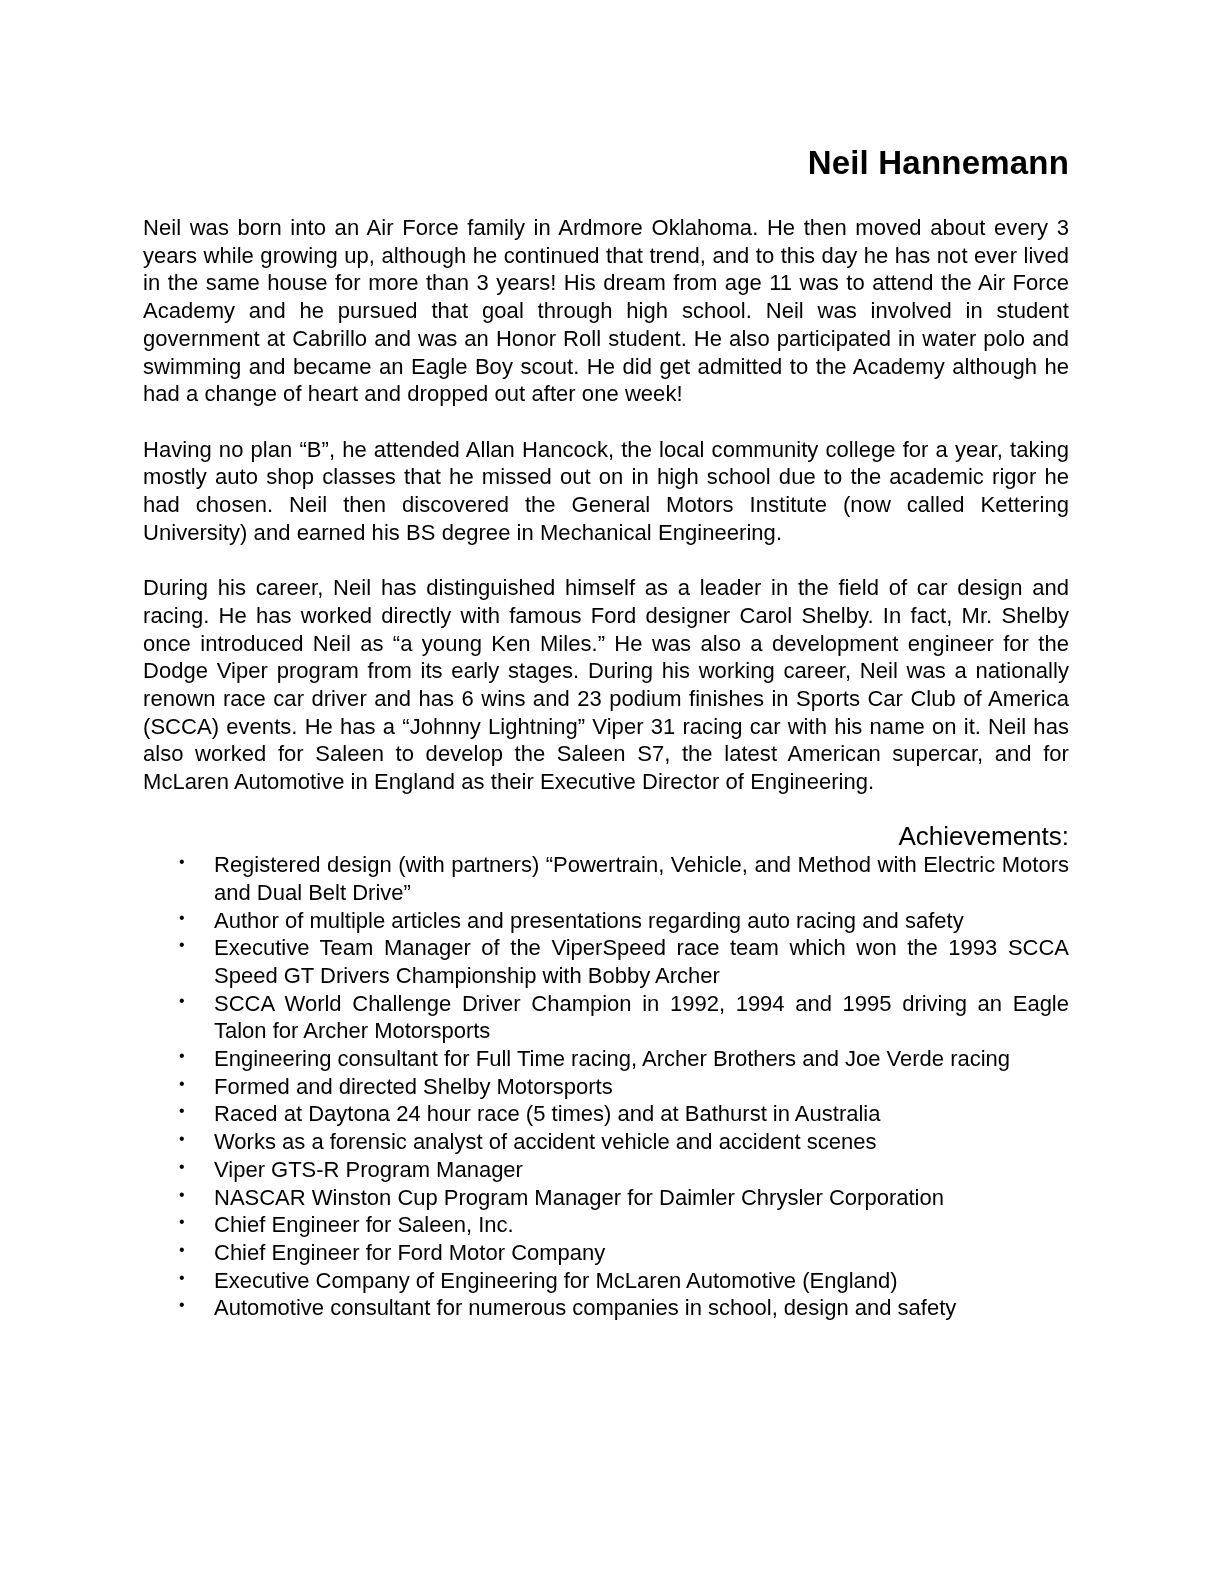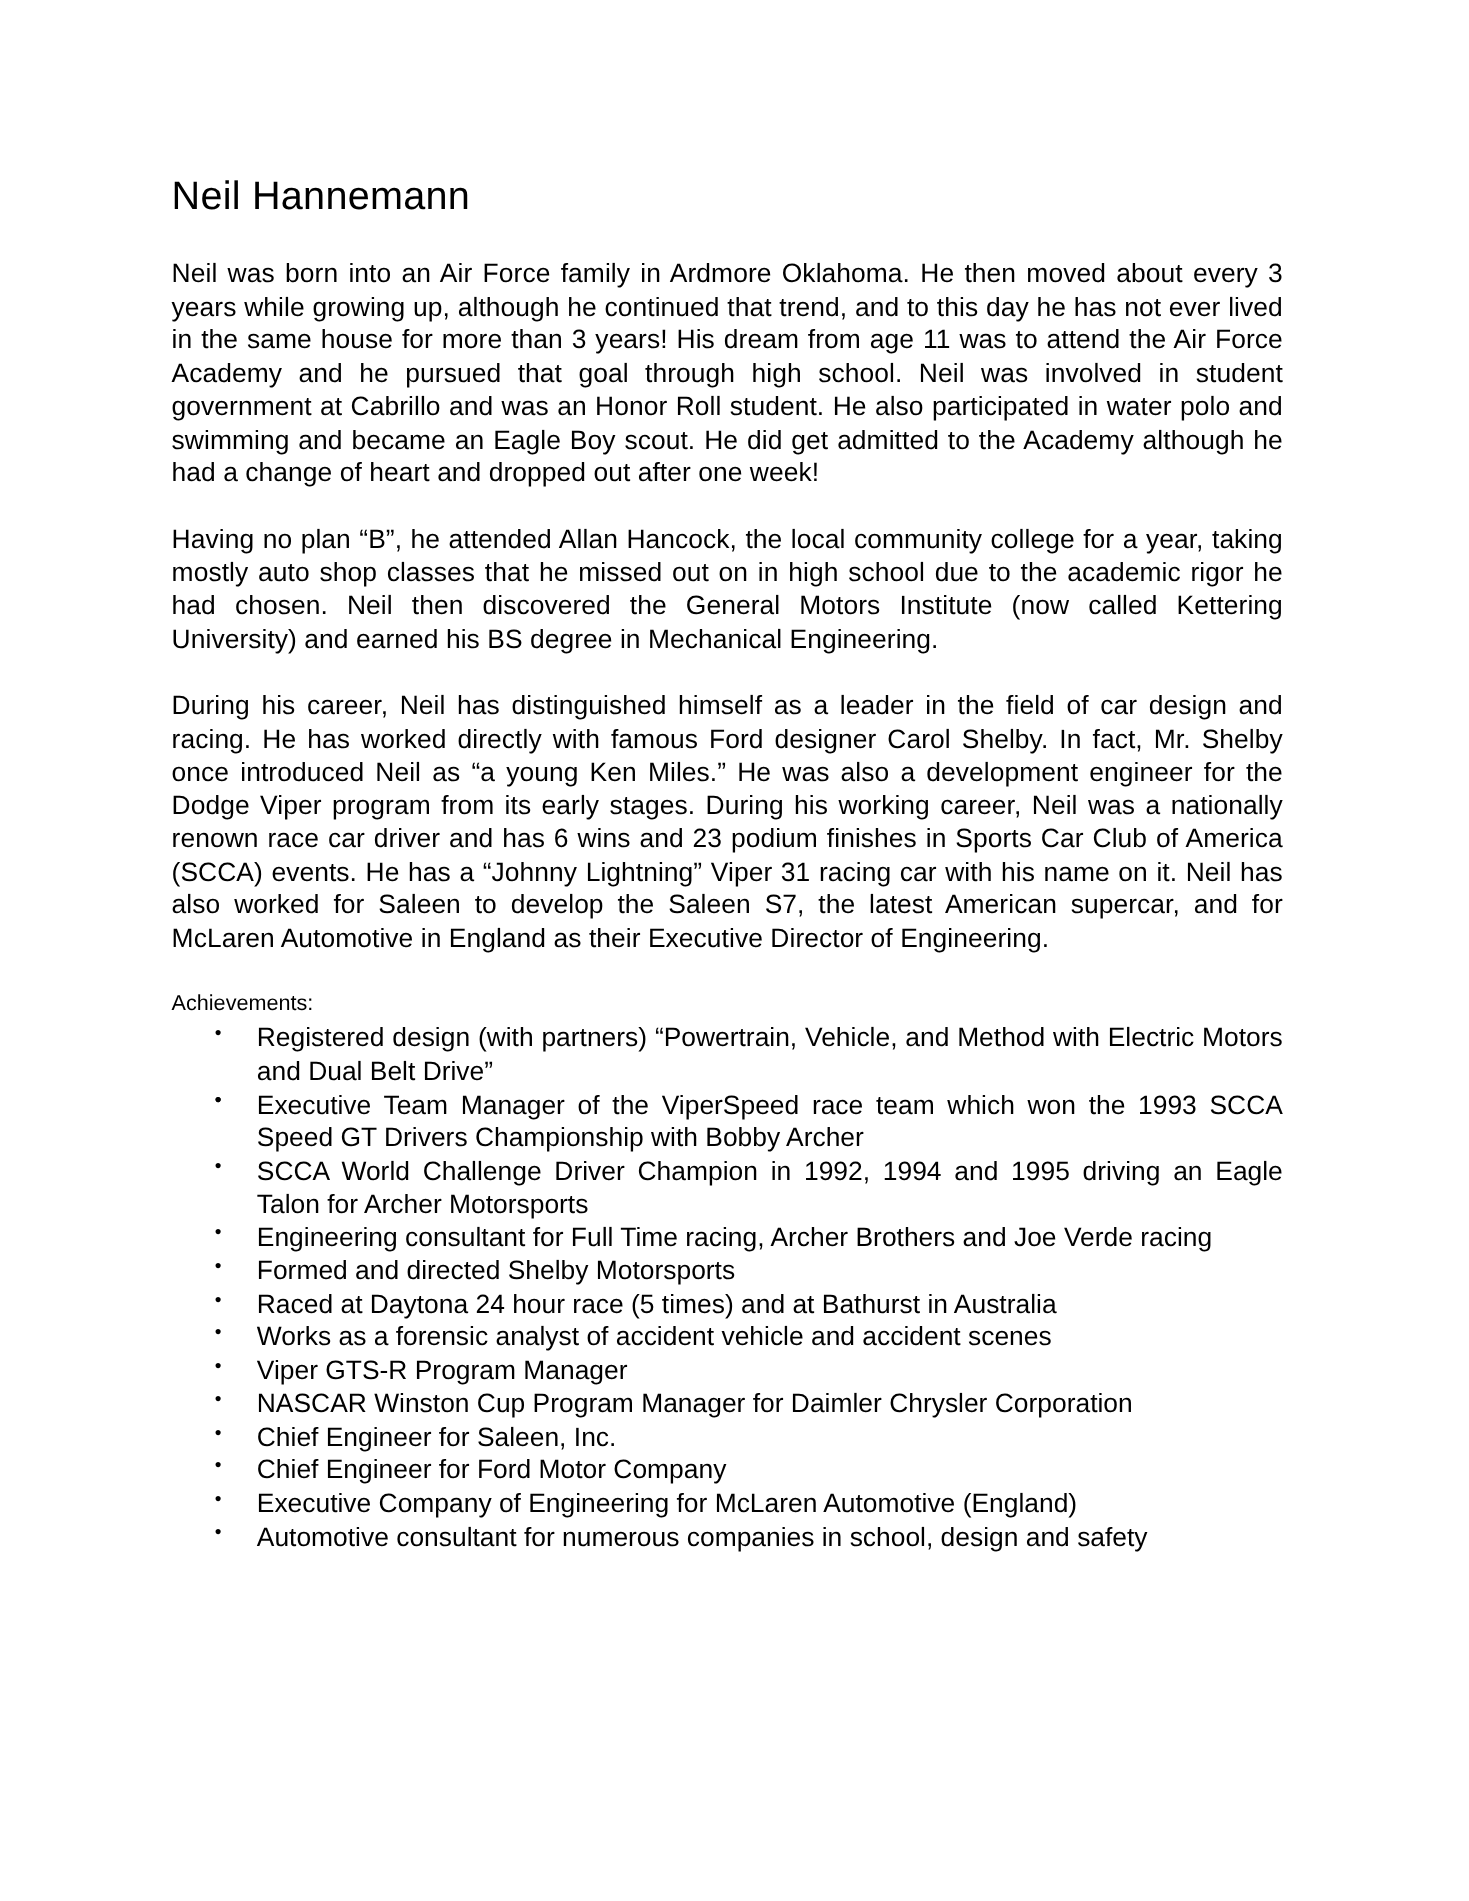"Neil Hannemann" .title { font-weight: normal -> bold; text-align: left -> right }
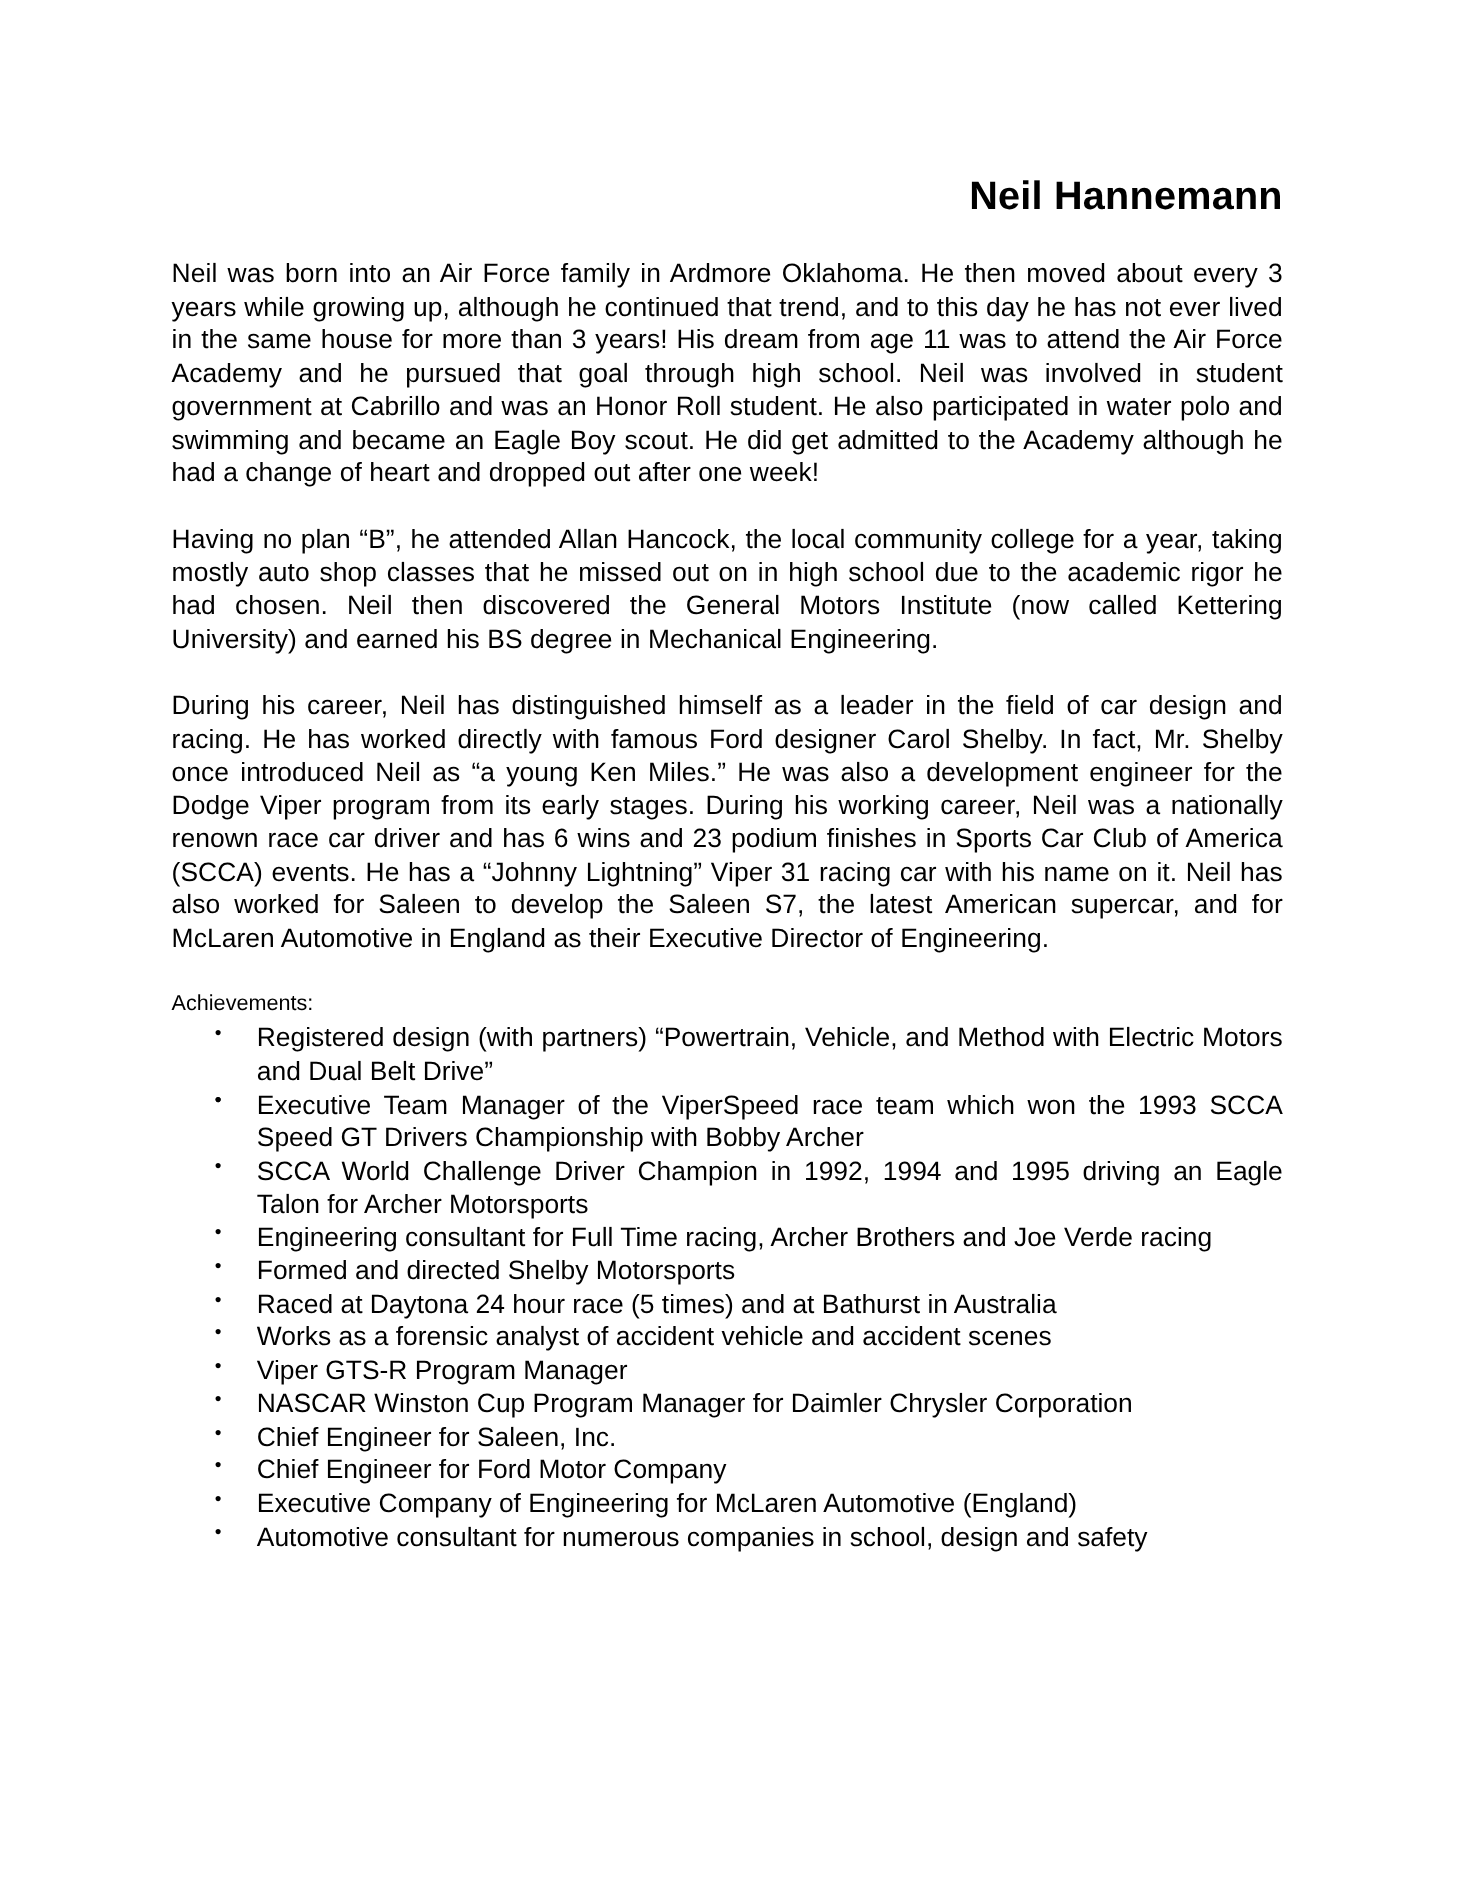"Achievements:" .section-label { font-size: 18px -> 26px; text-align: none -> right }
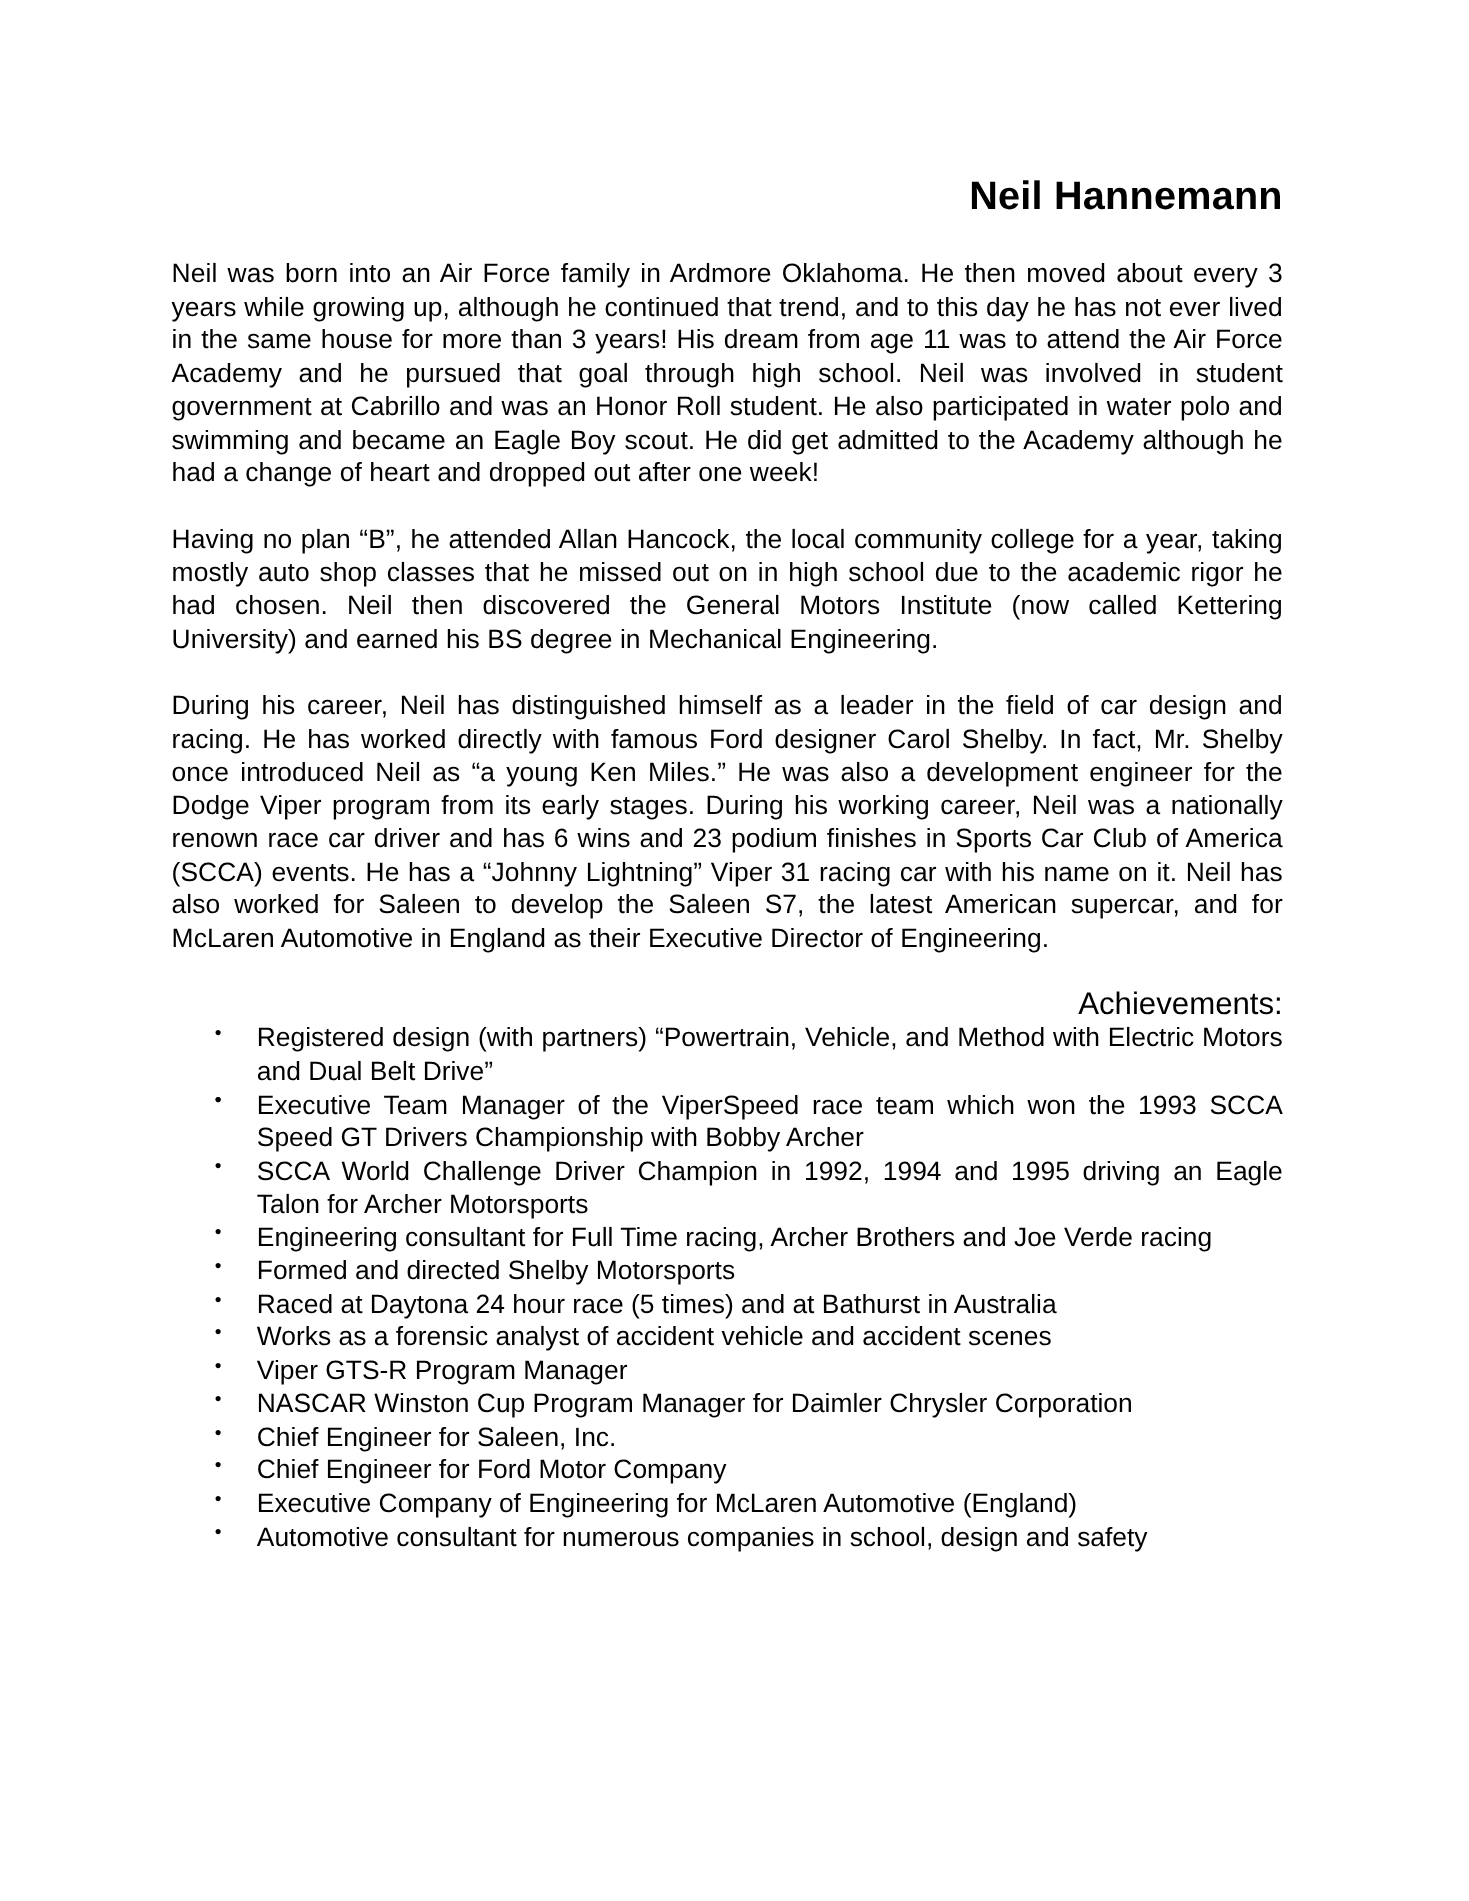"Author of multiple articles and" span { html: none -> <span>Author of multiple articles and presentations regarding auto racing and safety</span> }
